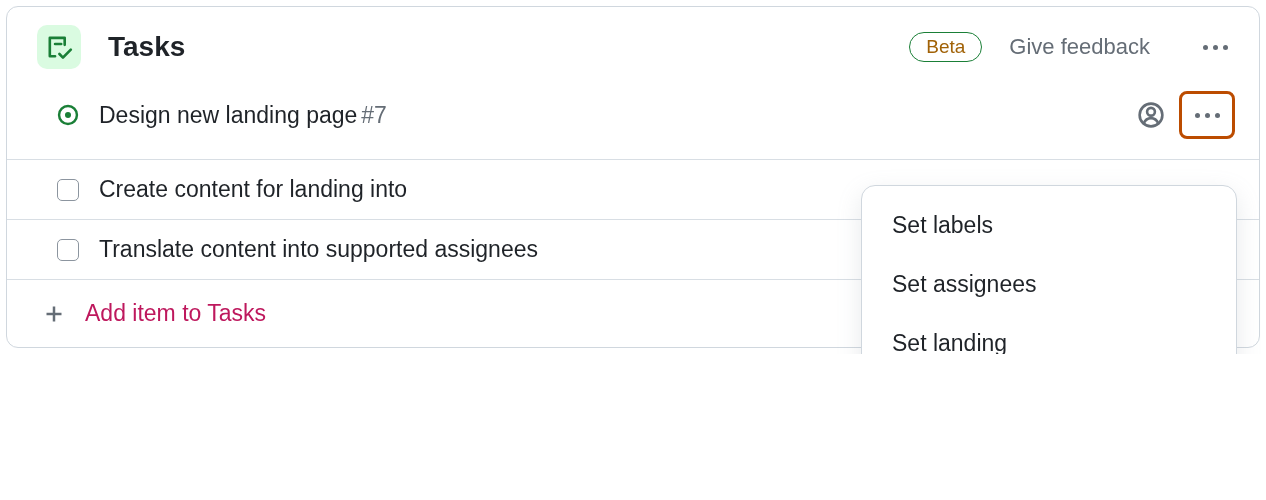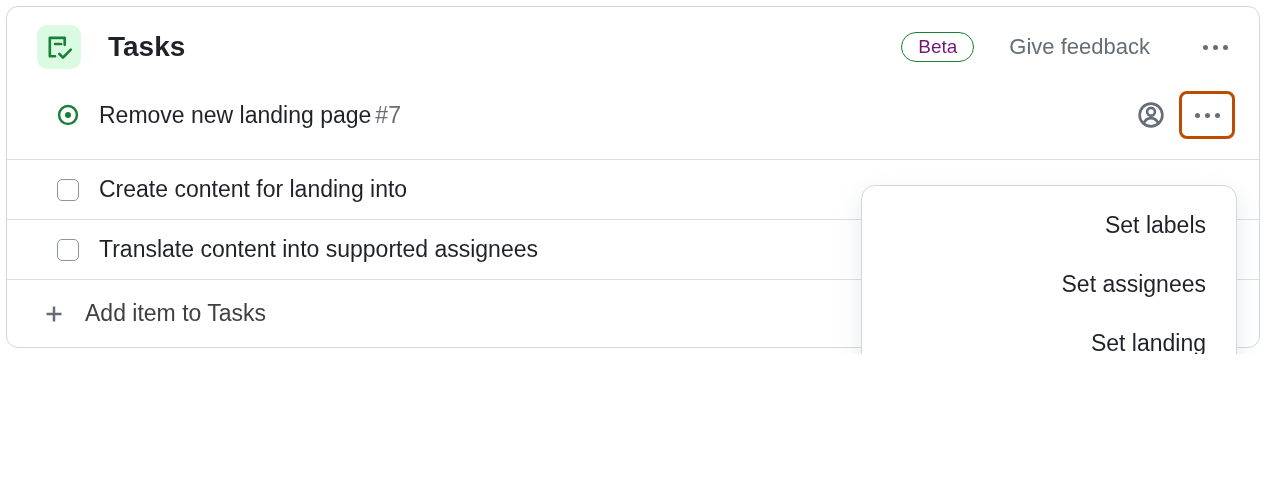"Beta" .beta-badge { color: #701a75 -> #a16207 }
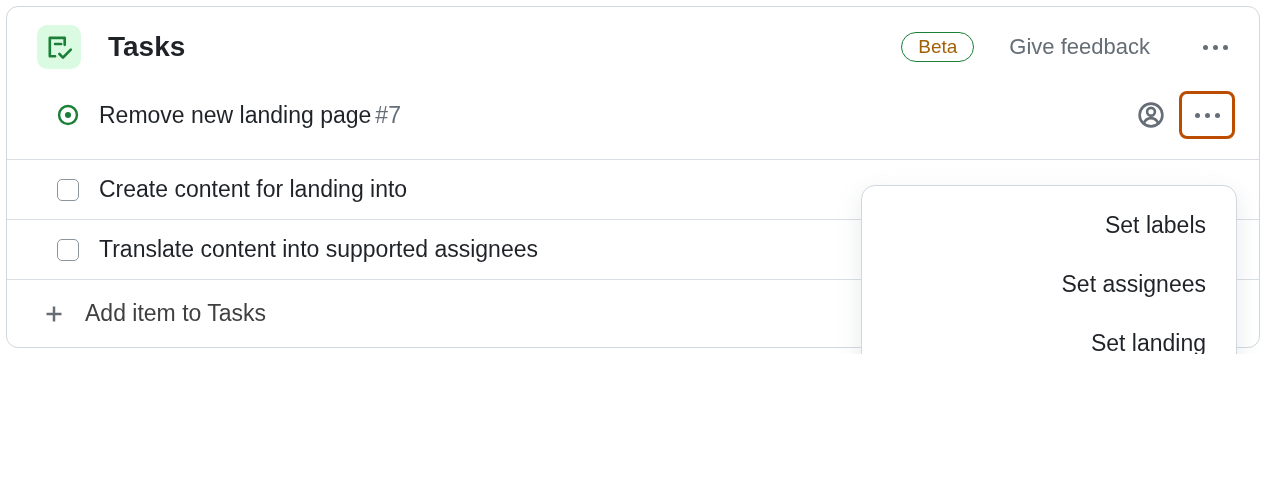"Give feedback" .feedback-link { margin-left: 8px -> 0 }
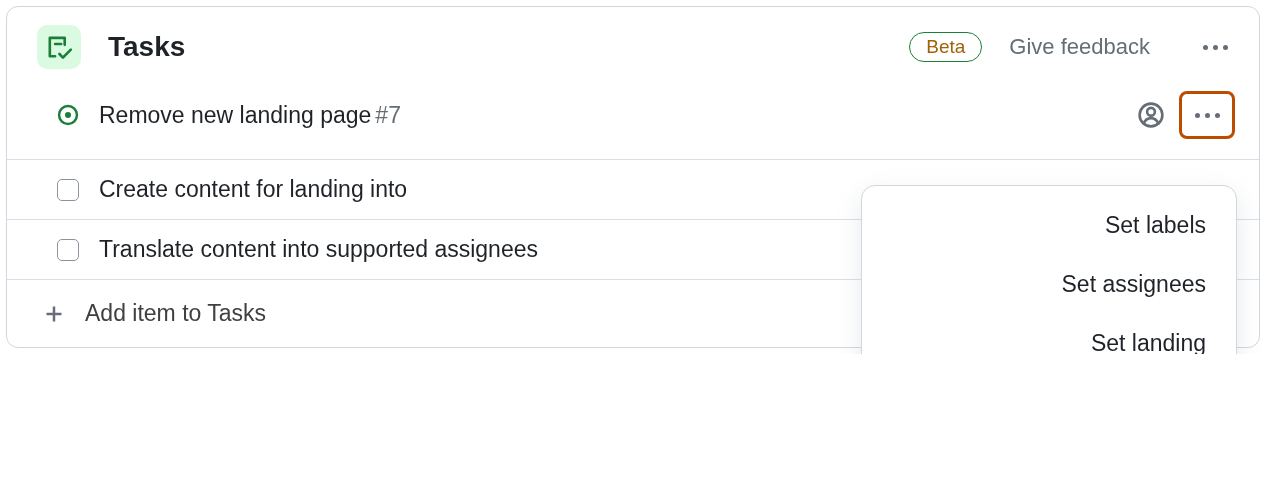"Remove new landing page" span { text: Remove -> Design }
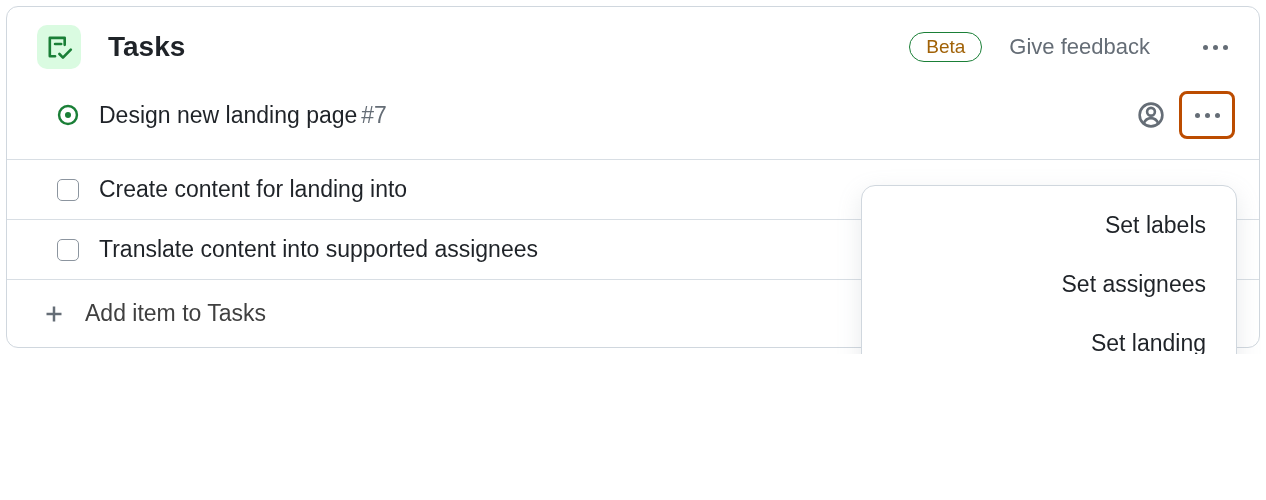"Set labels" .dropdown { text-align: right -> none }
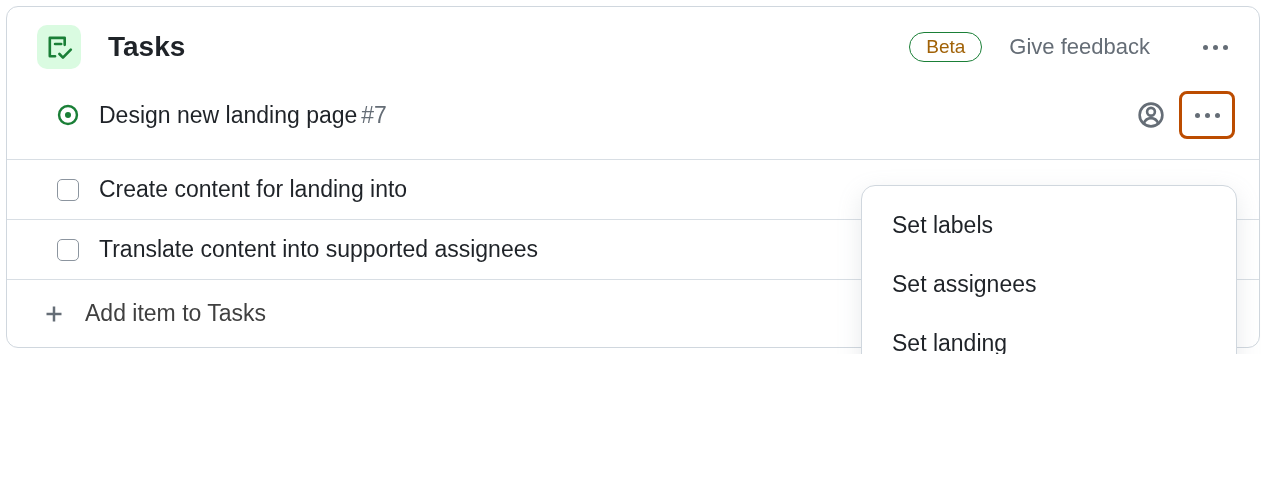"Add item to Tasks" .add-row { color: #404040 -> #be185d }
